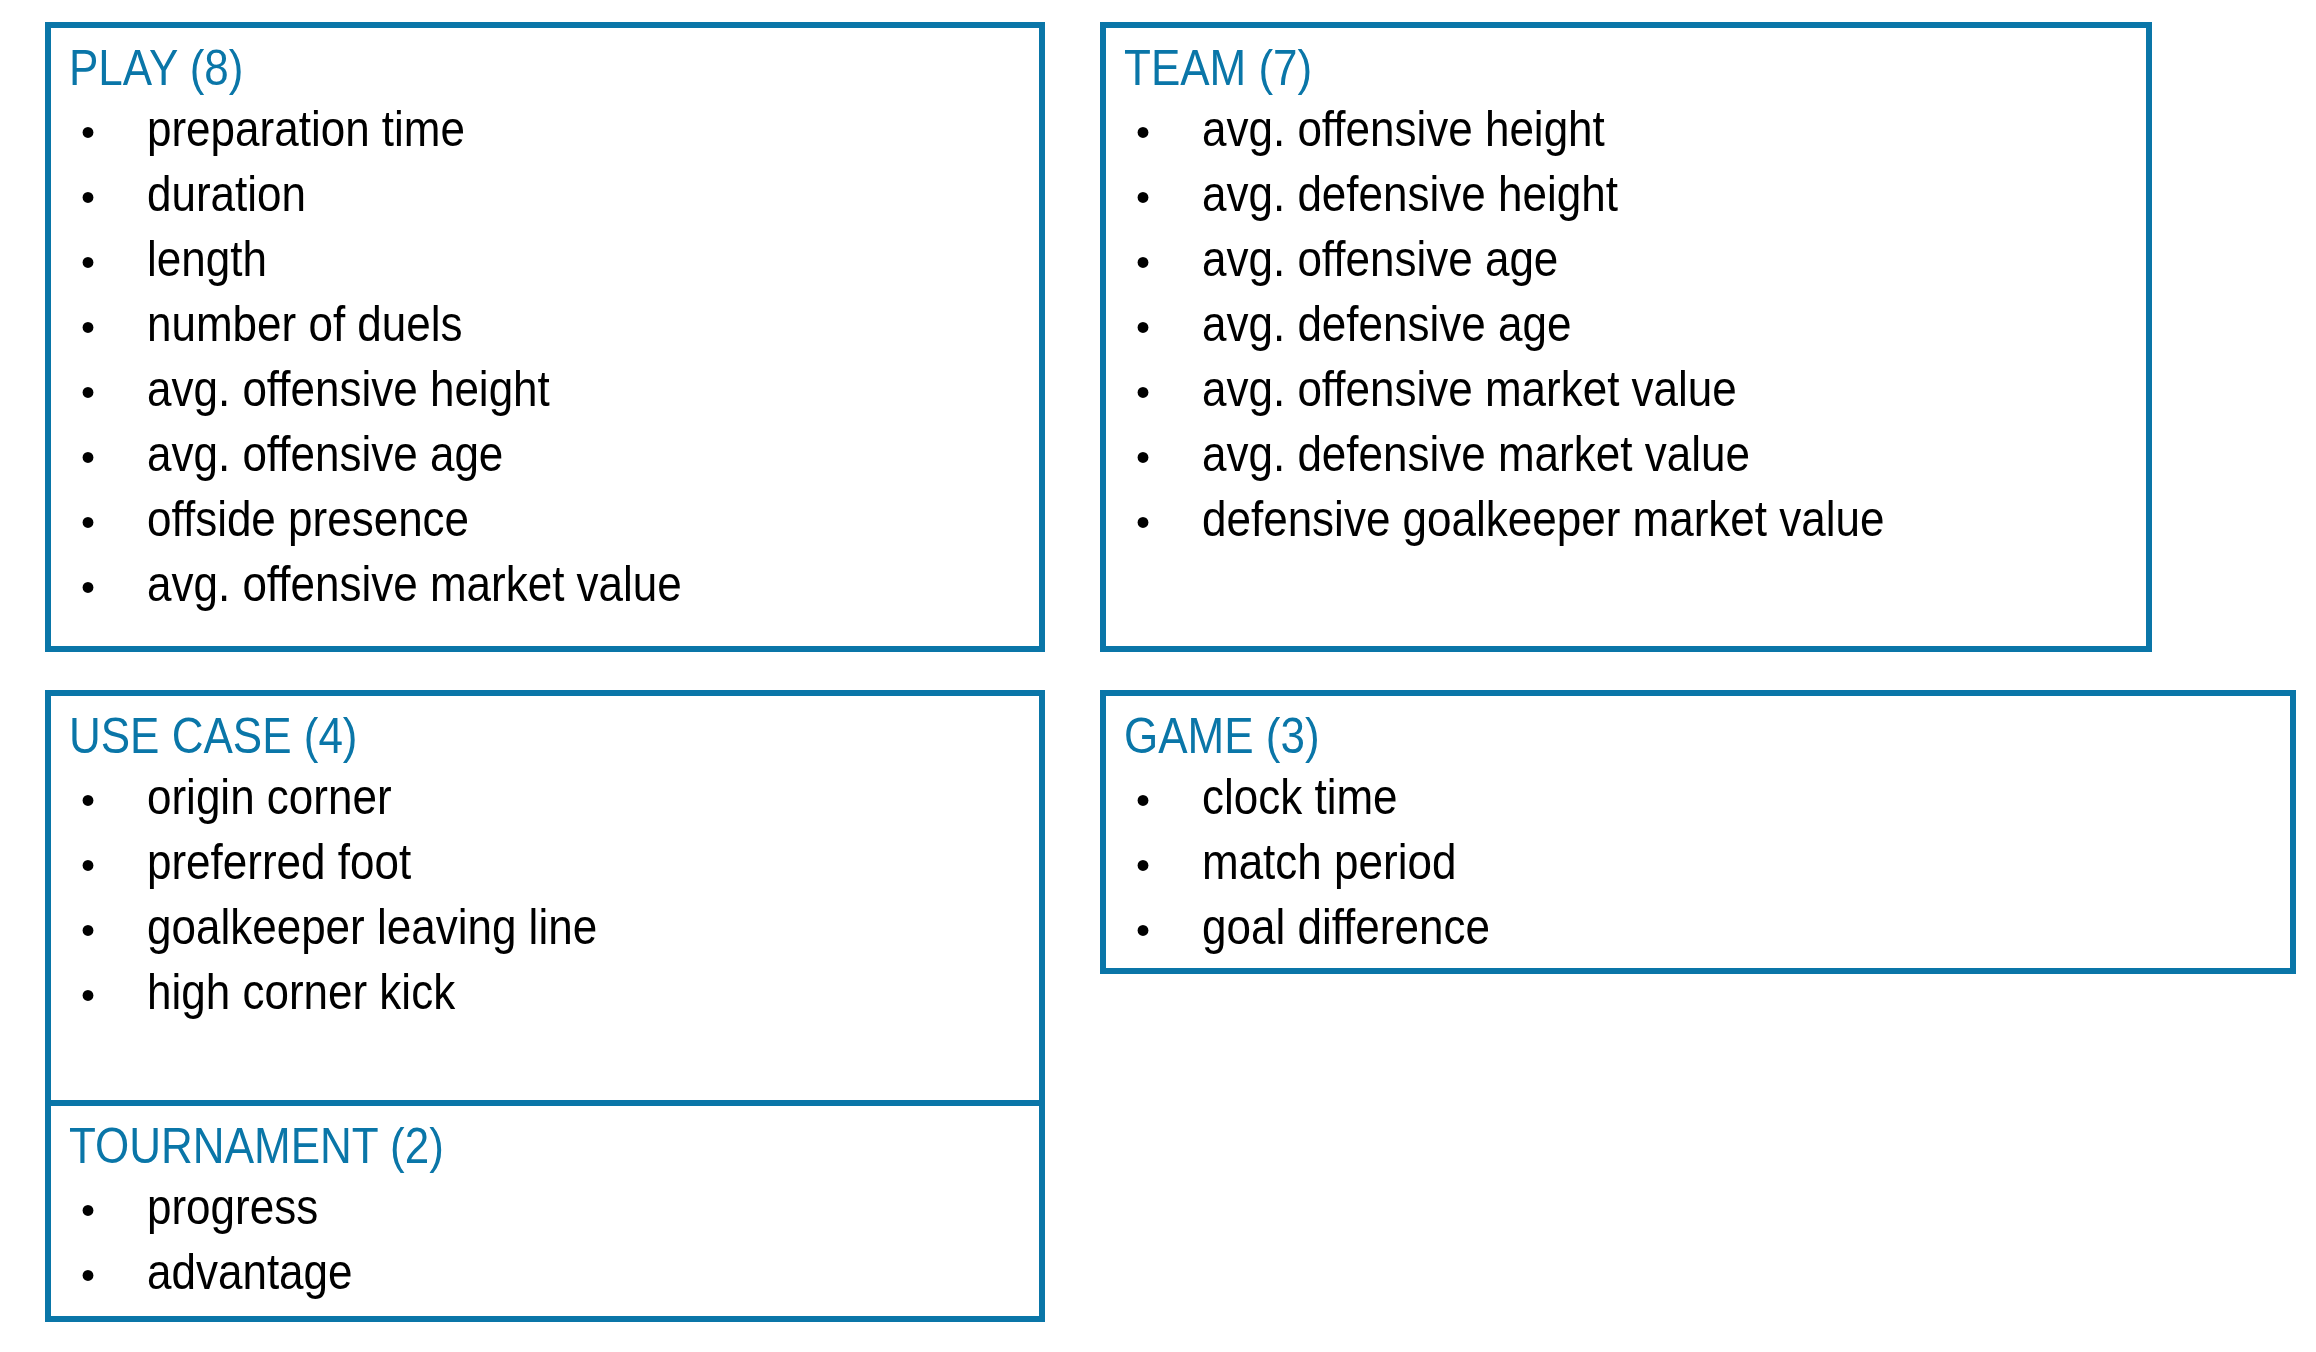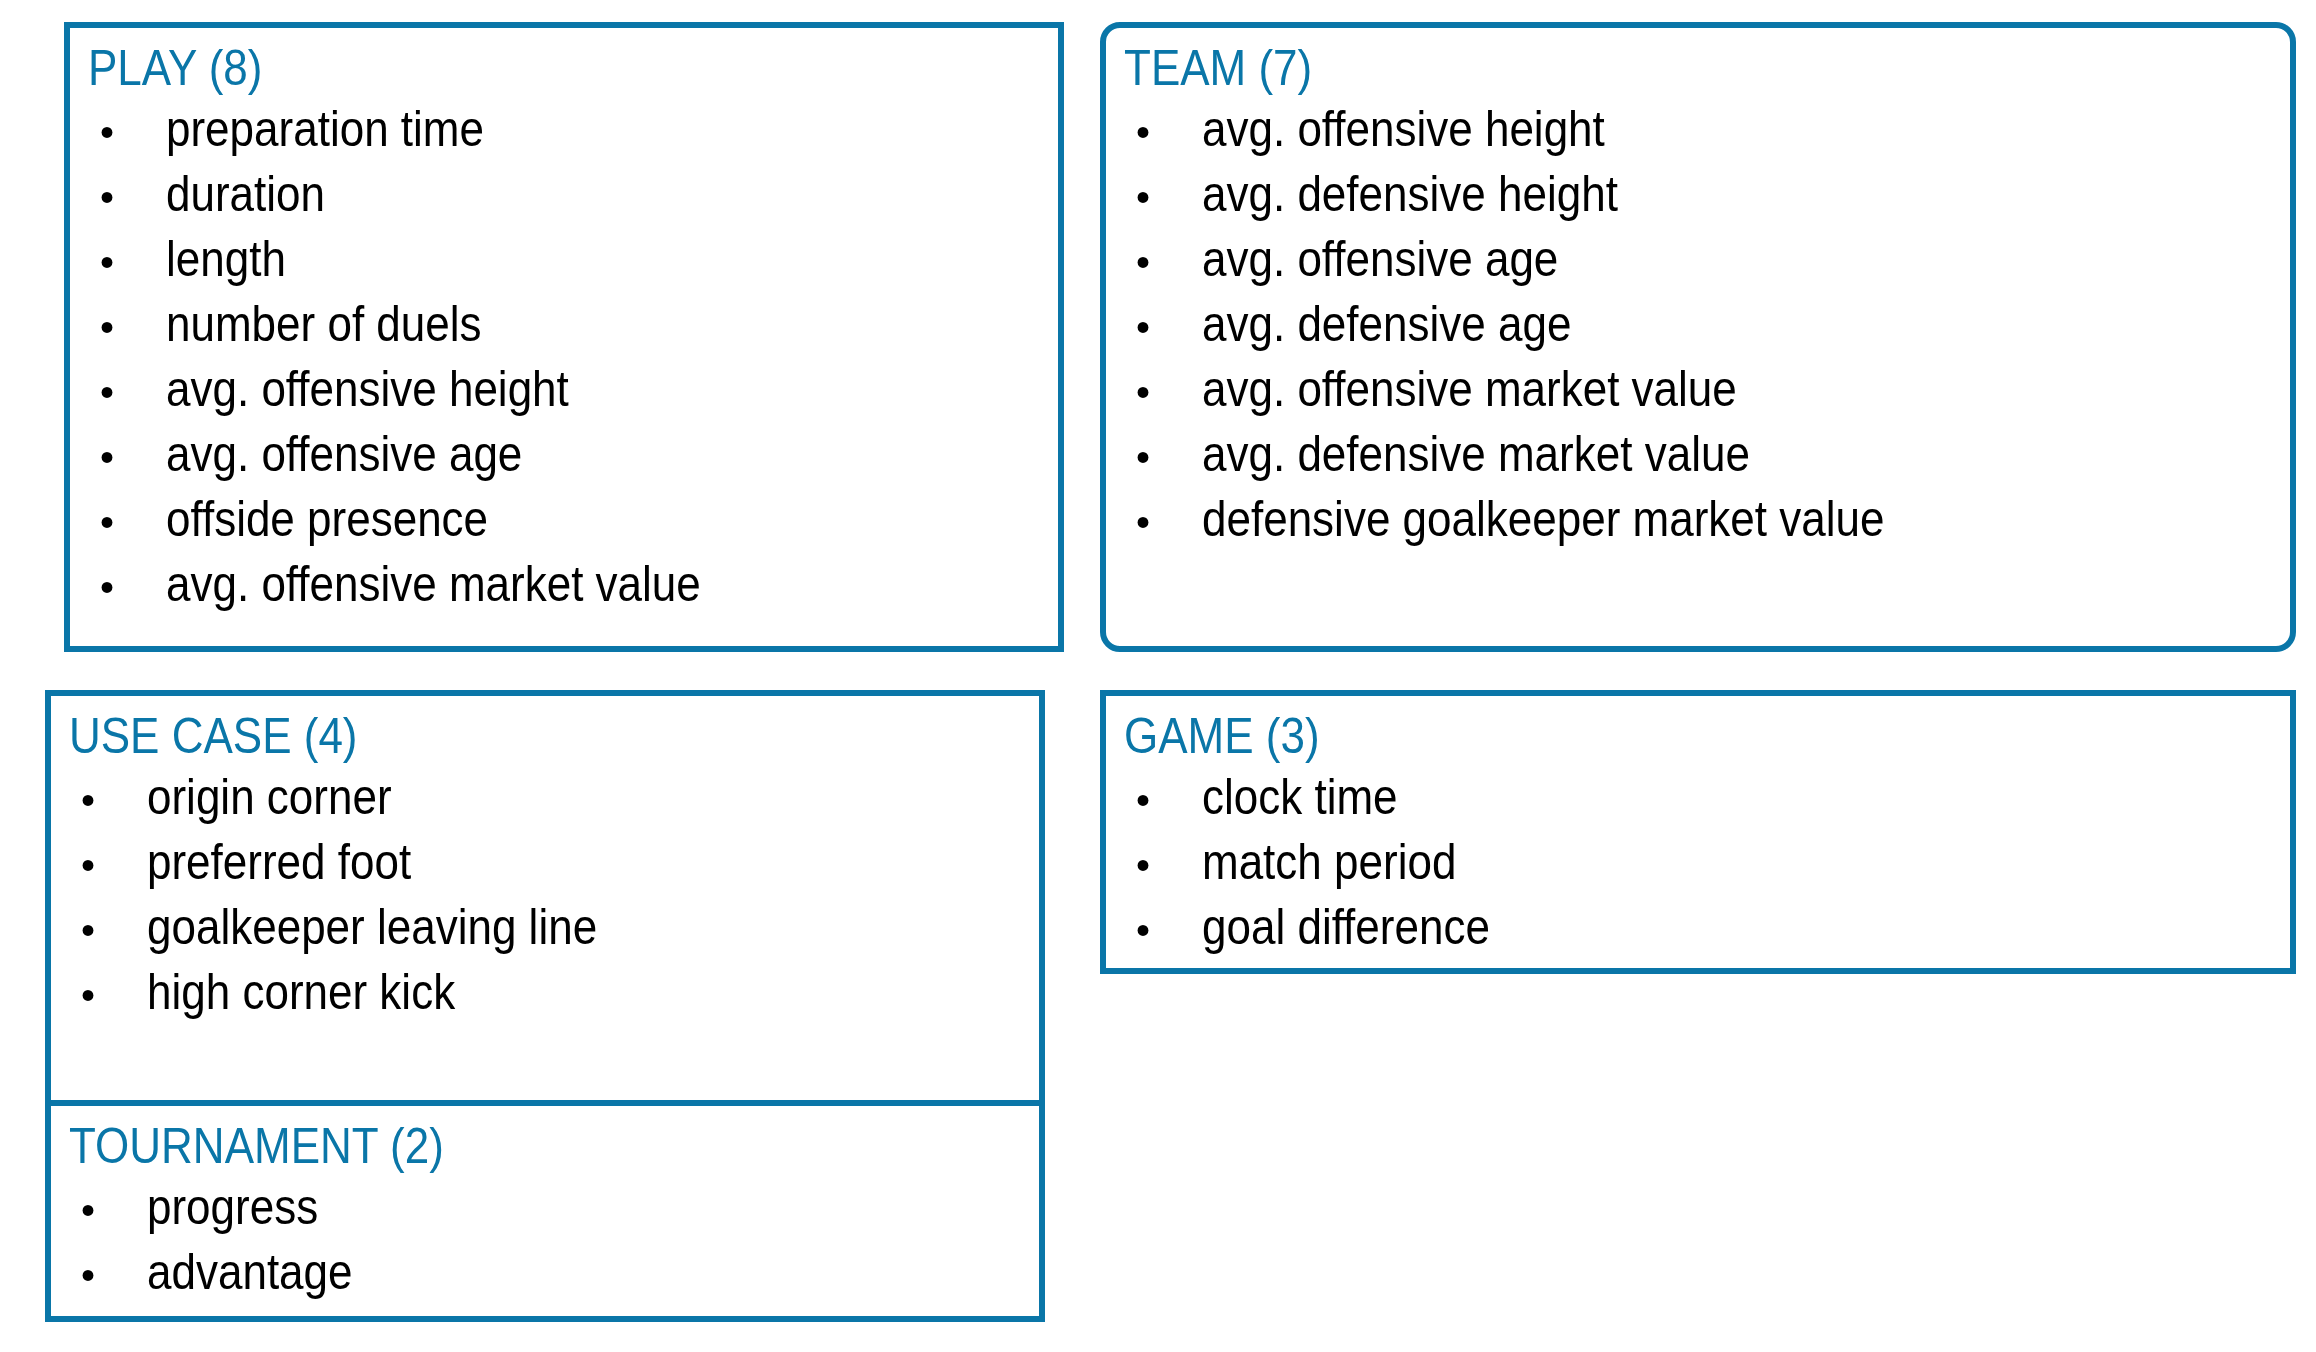"PLAY (8)" #box-play { margin-left: 19px -> none }
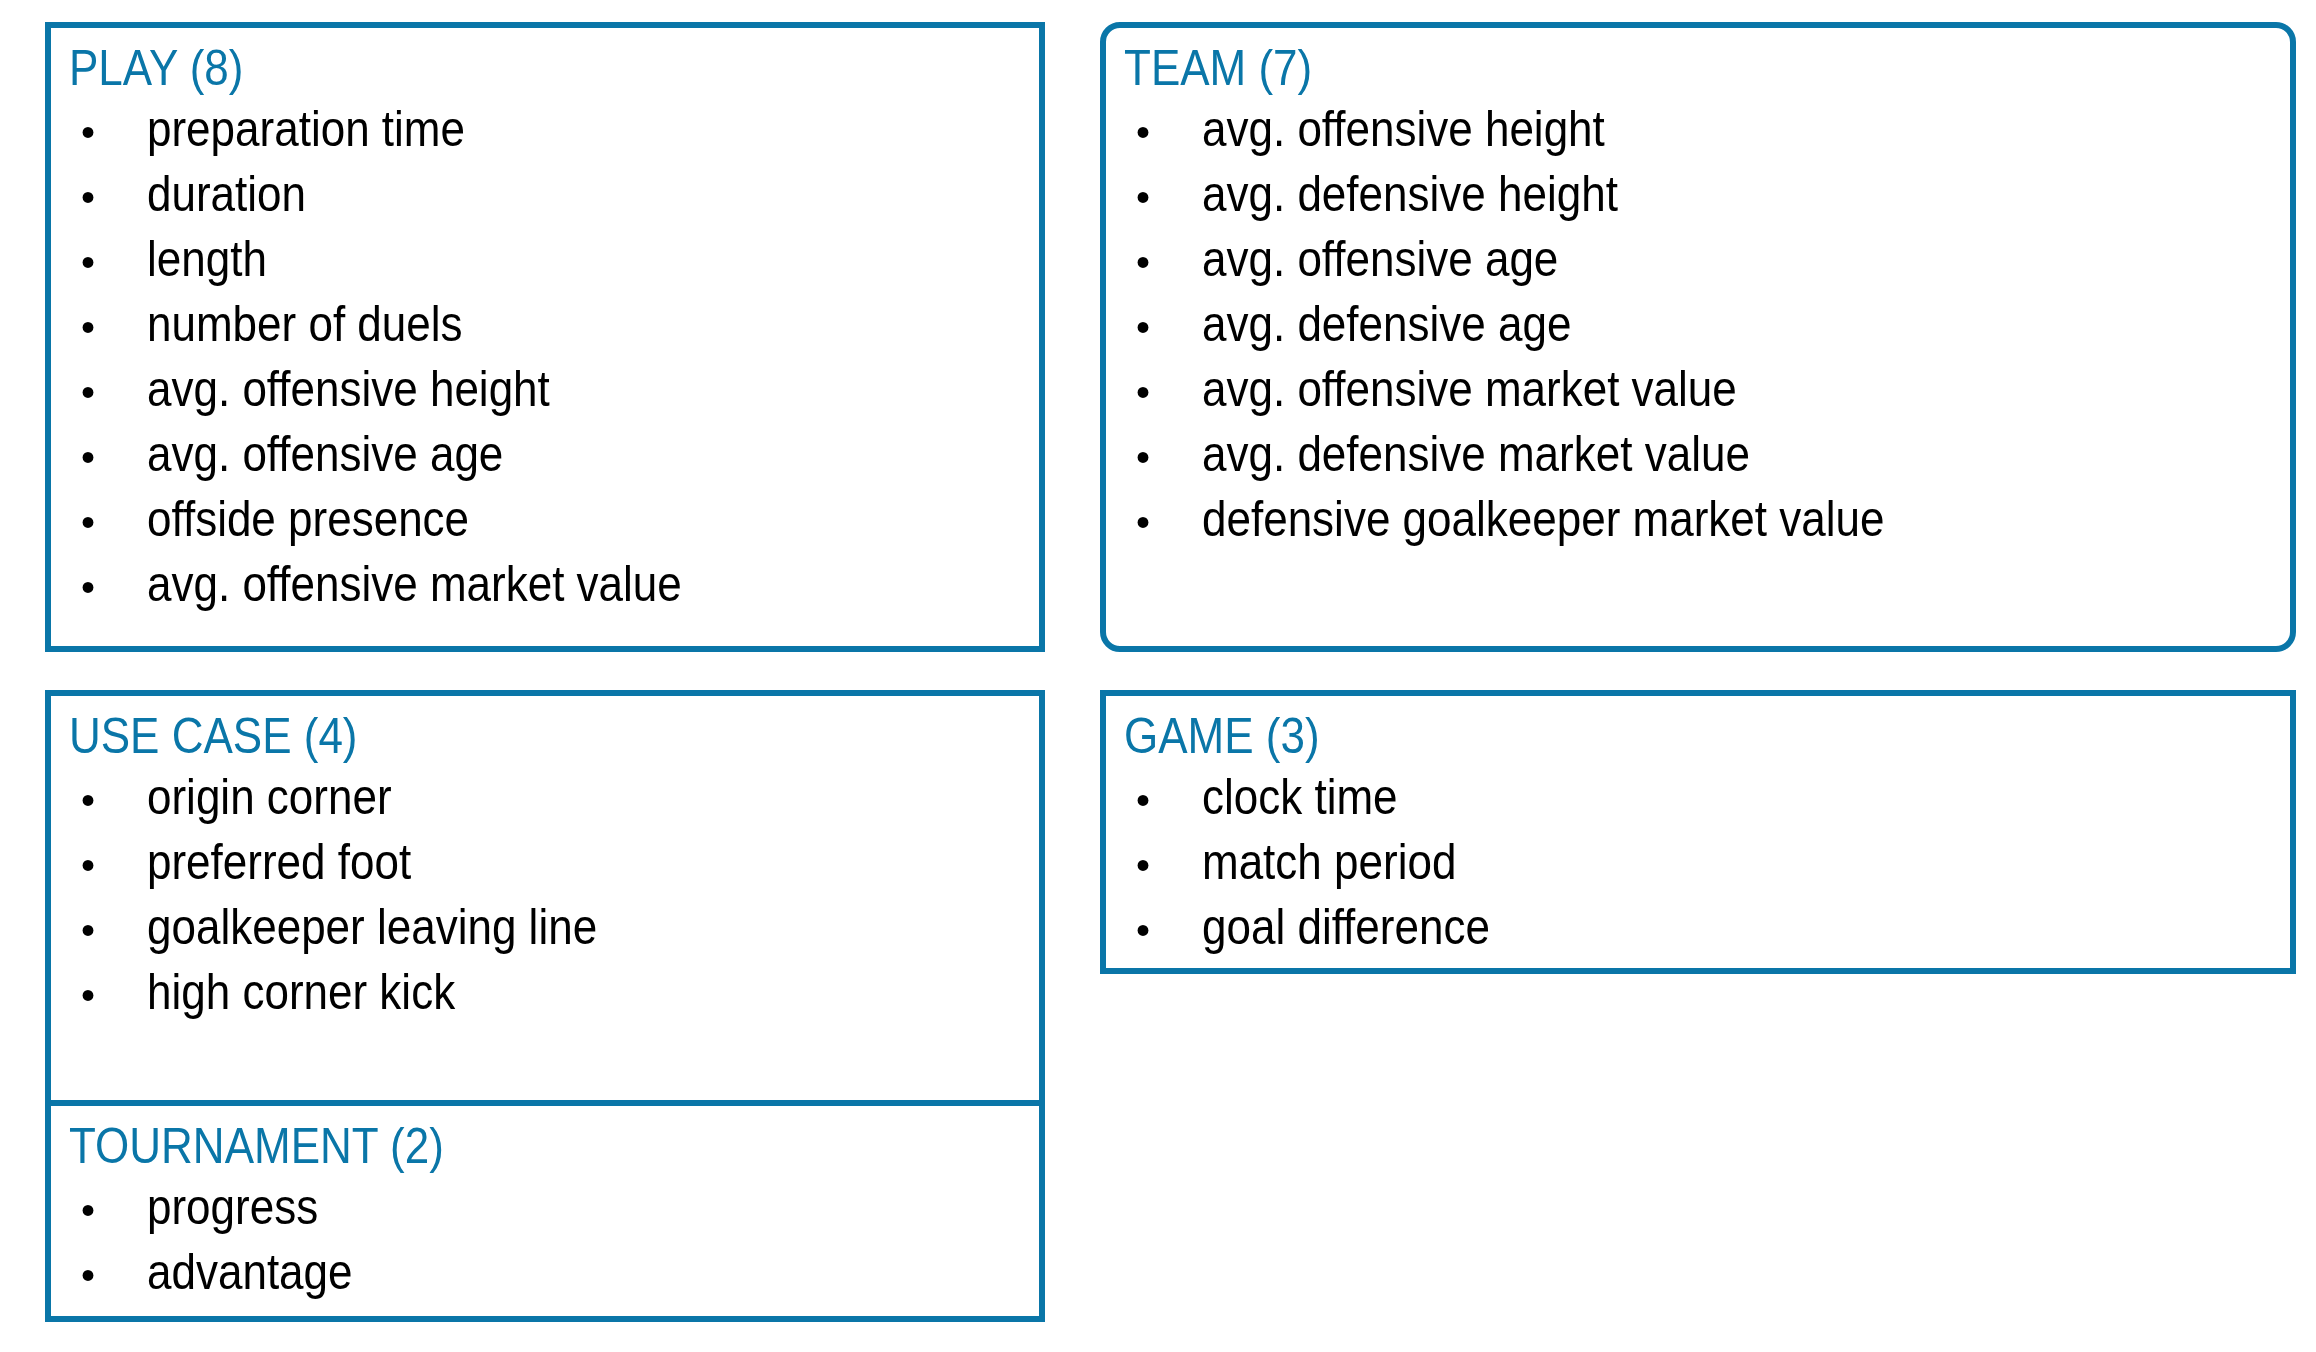"TEAM (7)" #box-team { border-radius: 20px -> none; width: 1196px -> 1052px }
